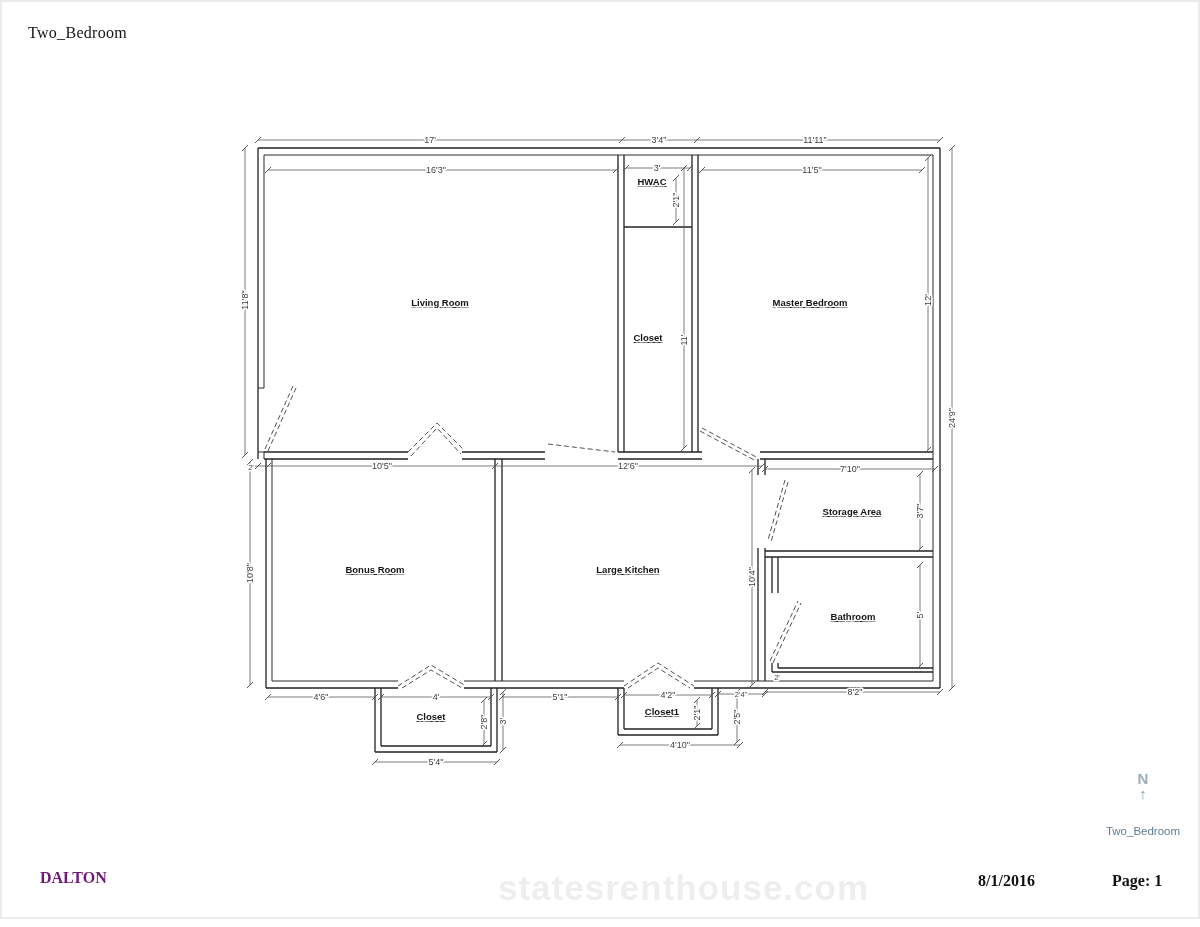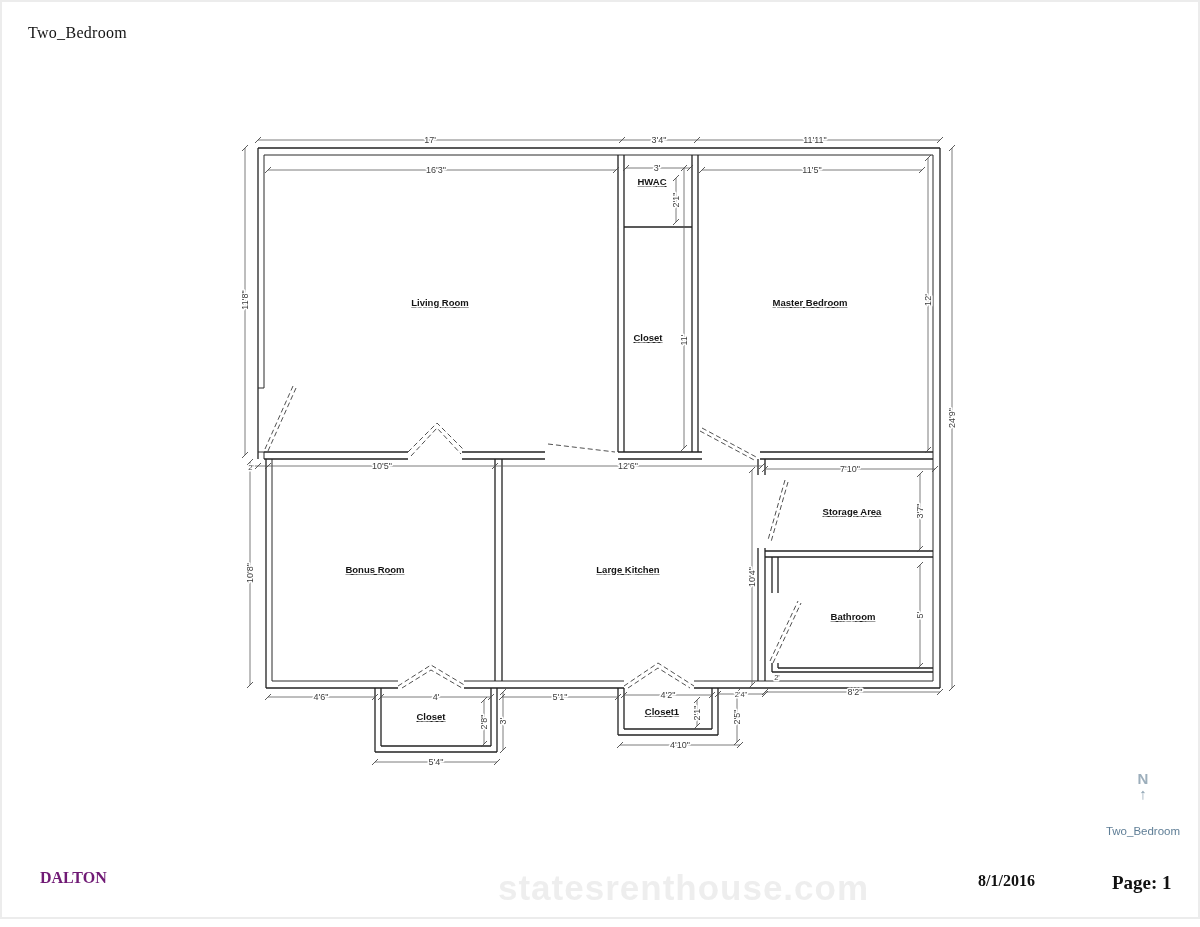"Page: 1" .footer-page { font-size: 19px -> 16px }
